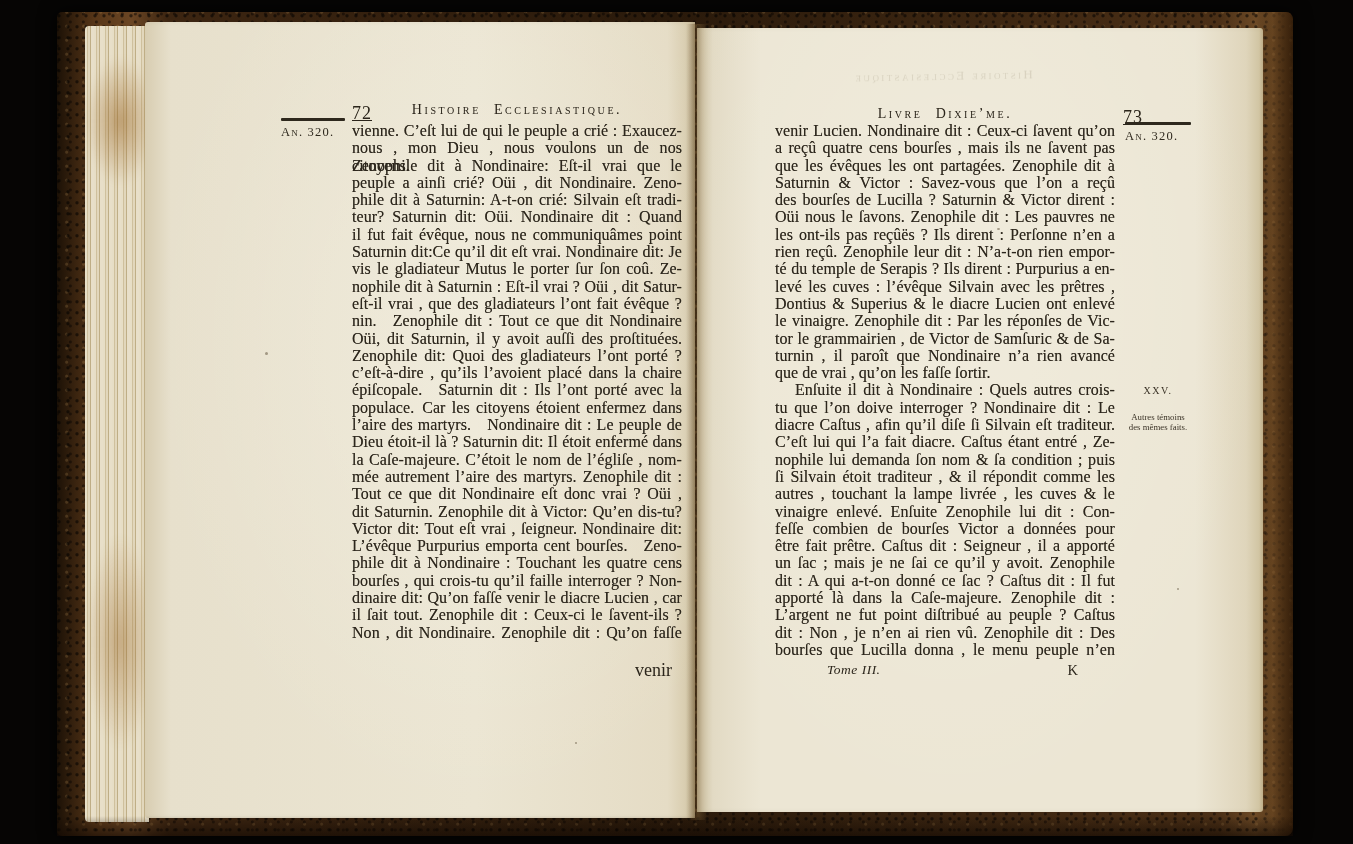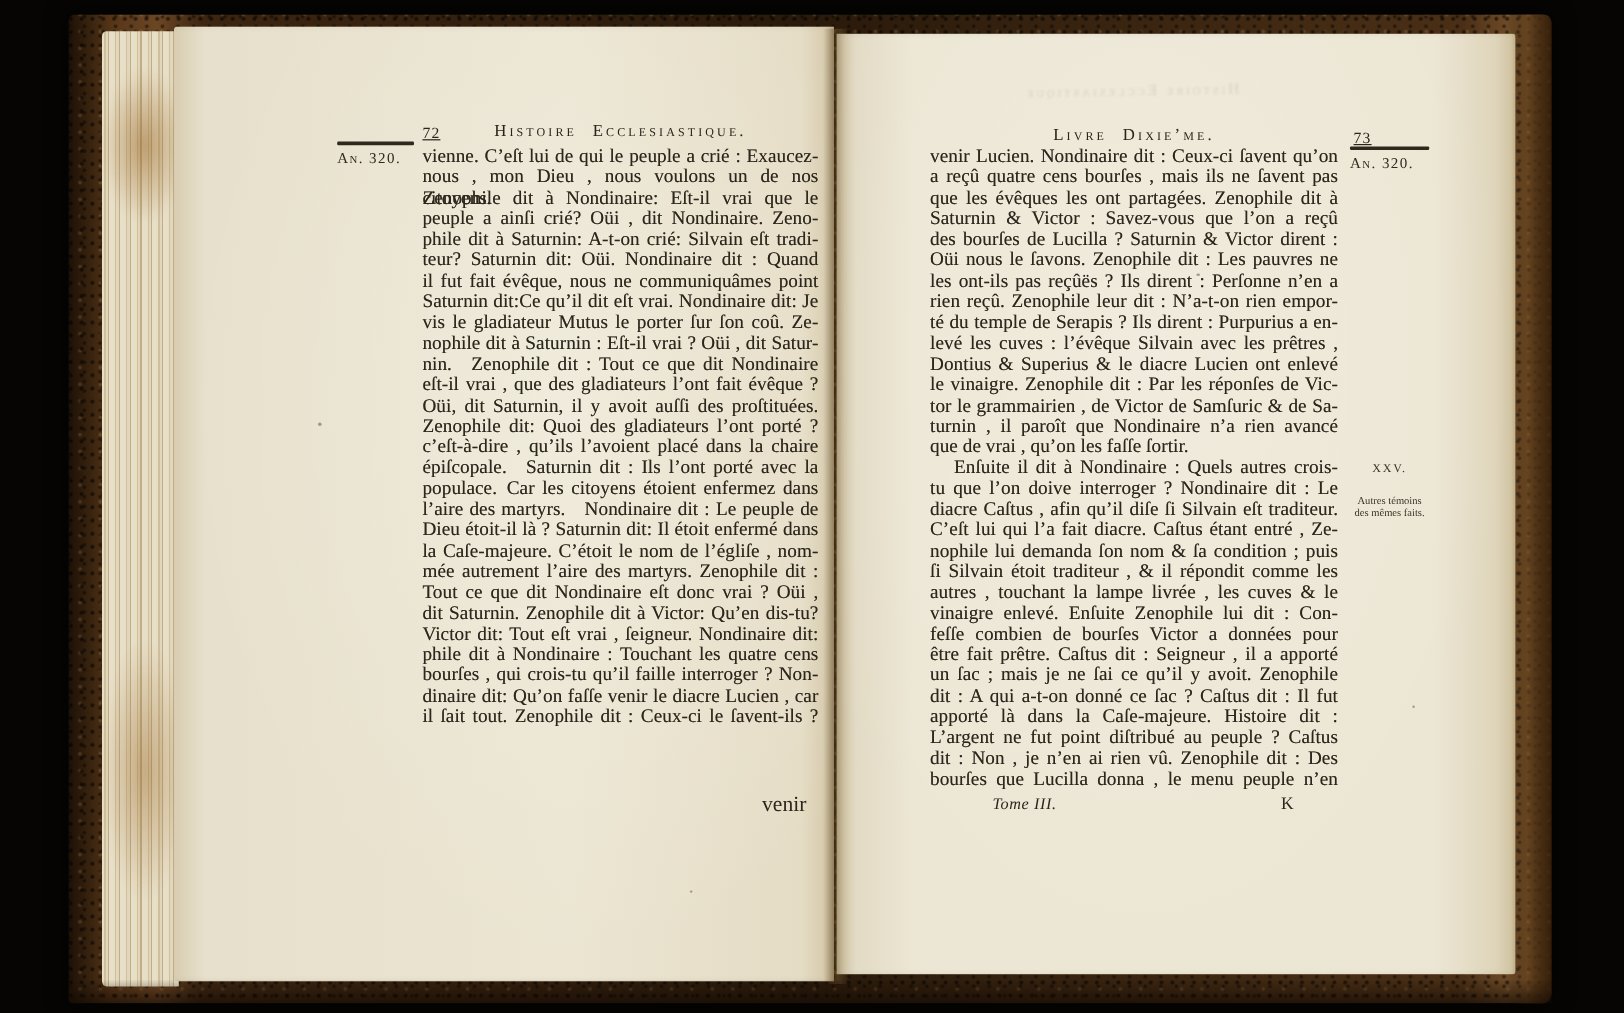"72" .running-head .pagenum { font-size: 13px -> 18px }
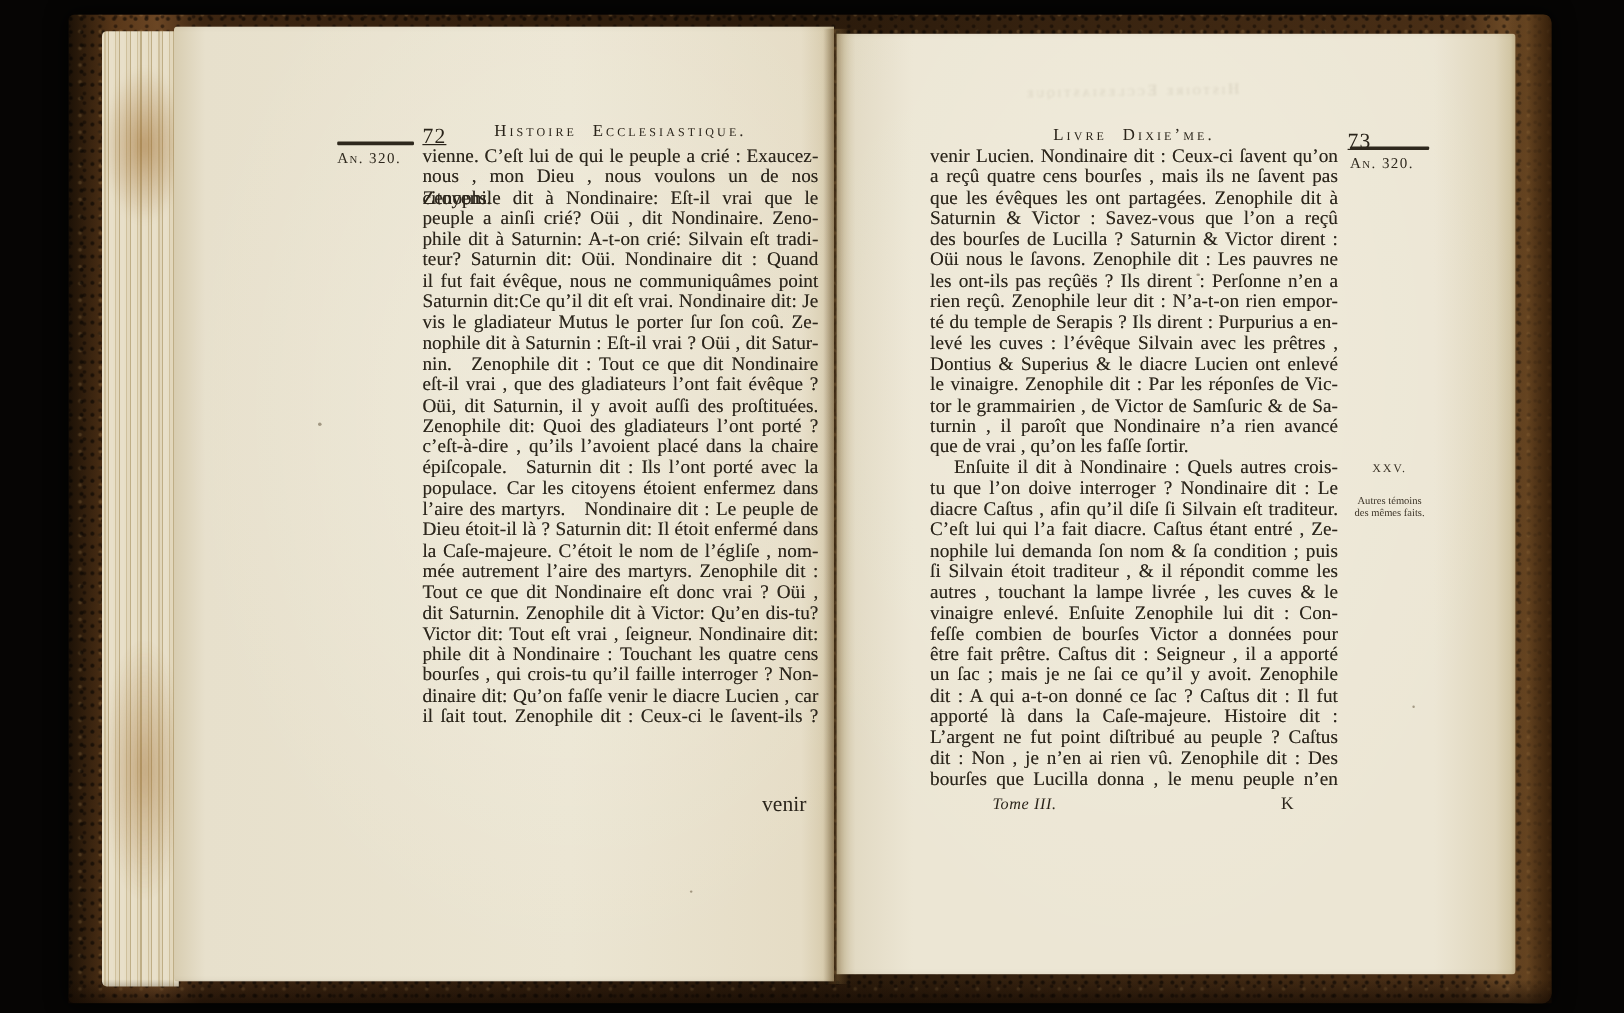"nin. Zenophile dit : Tout" div.line { order: before "eſt-il vrai , que des" -> after "eſt-il vrai , que des" }
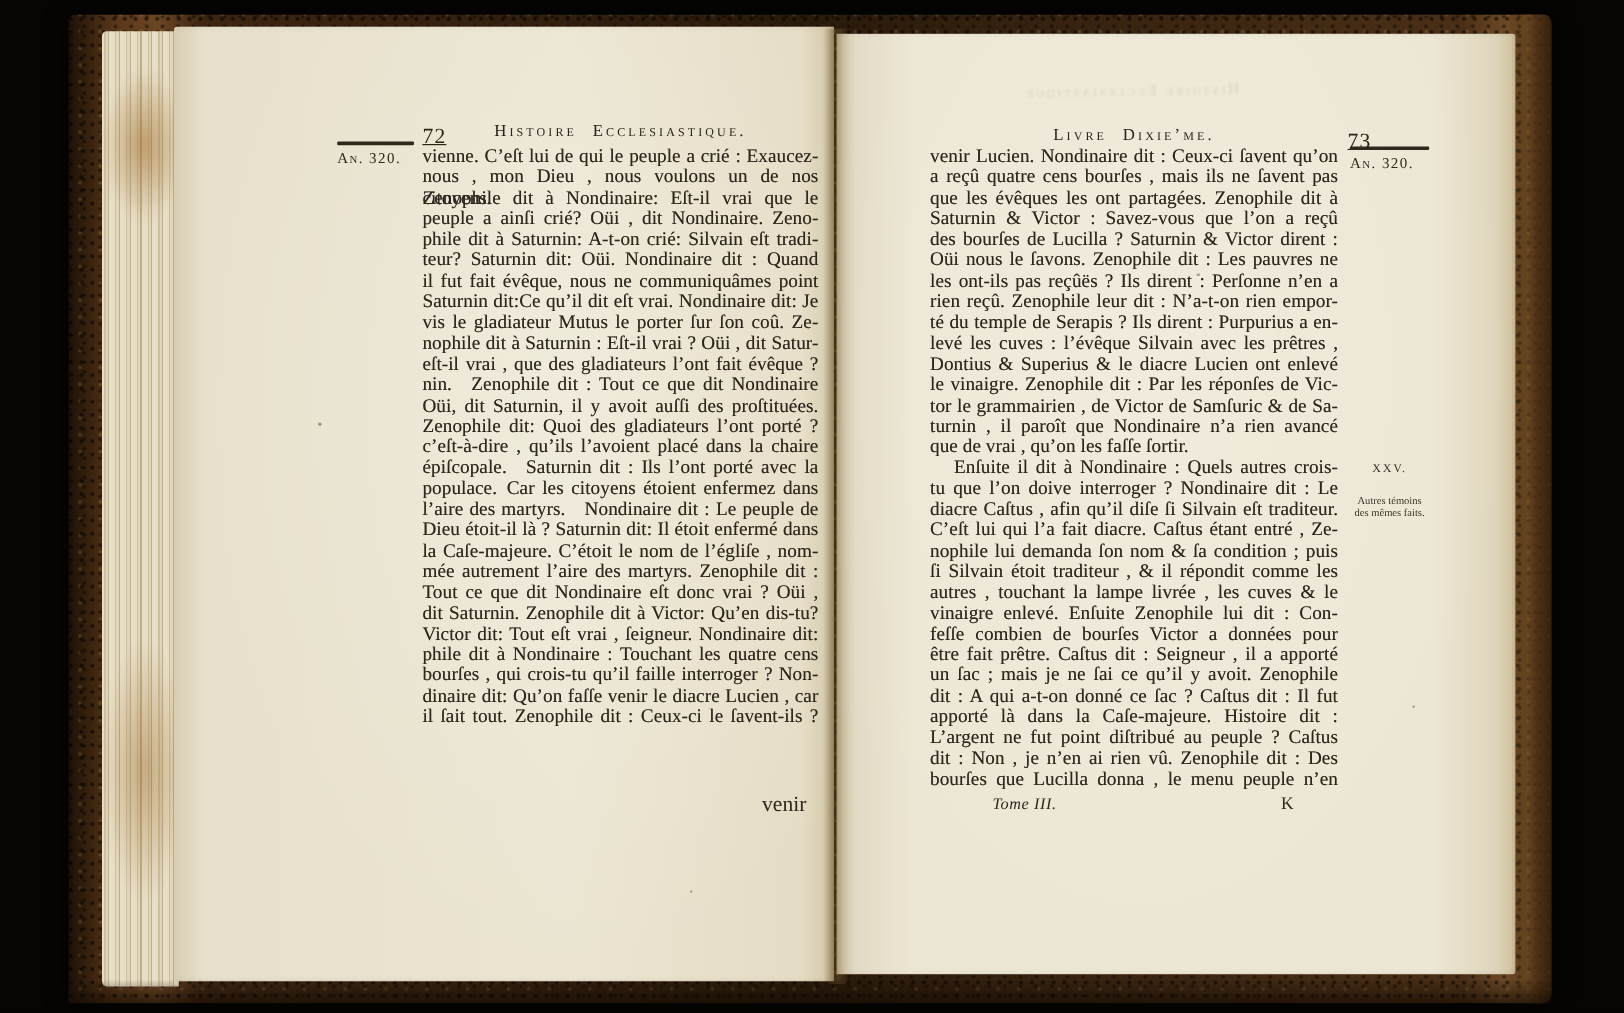"L’évêque Purpurius emporta cent bourſes." div.line { html: none -> <div>L’évêque Purpurius emporta cent bourſes. Zeno-</div> }
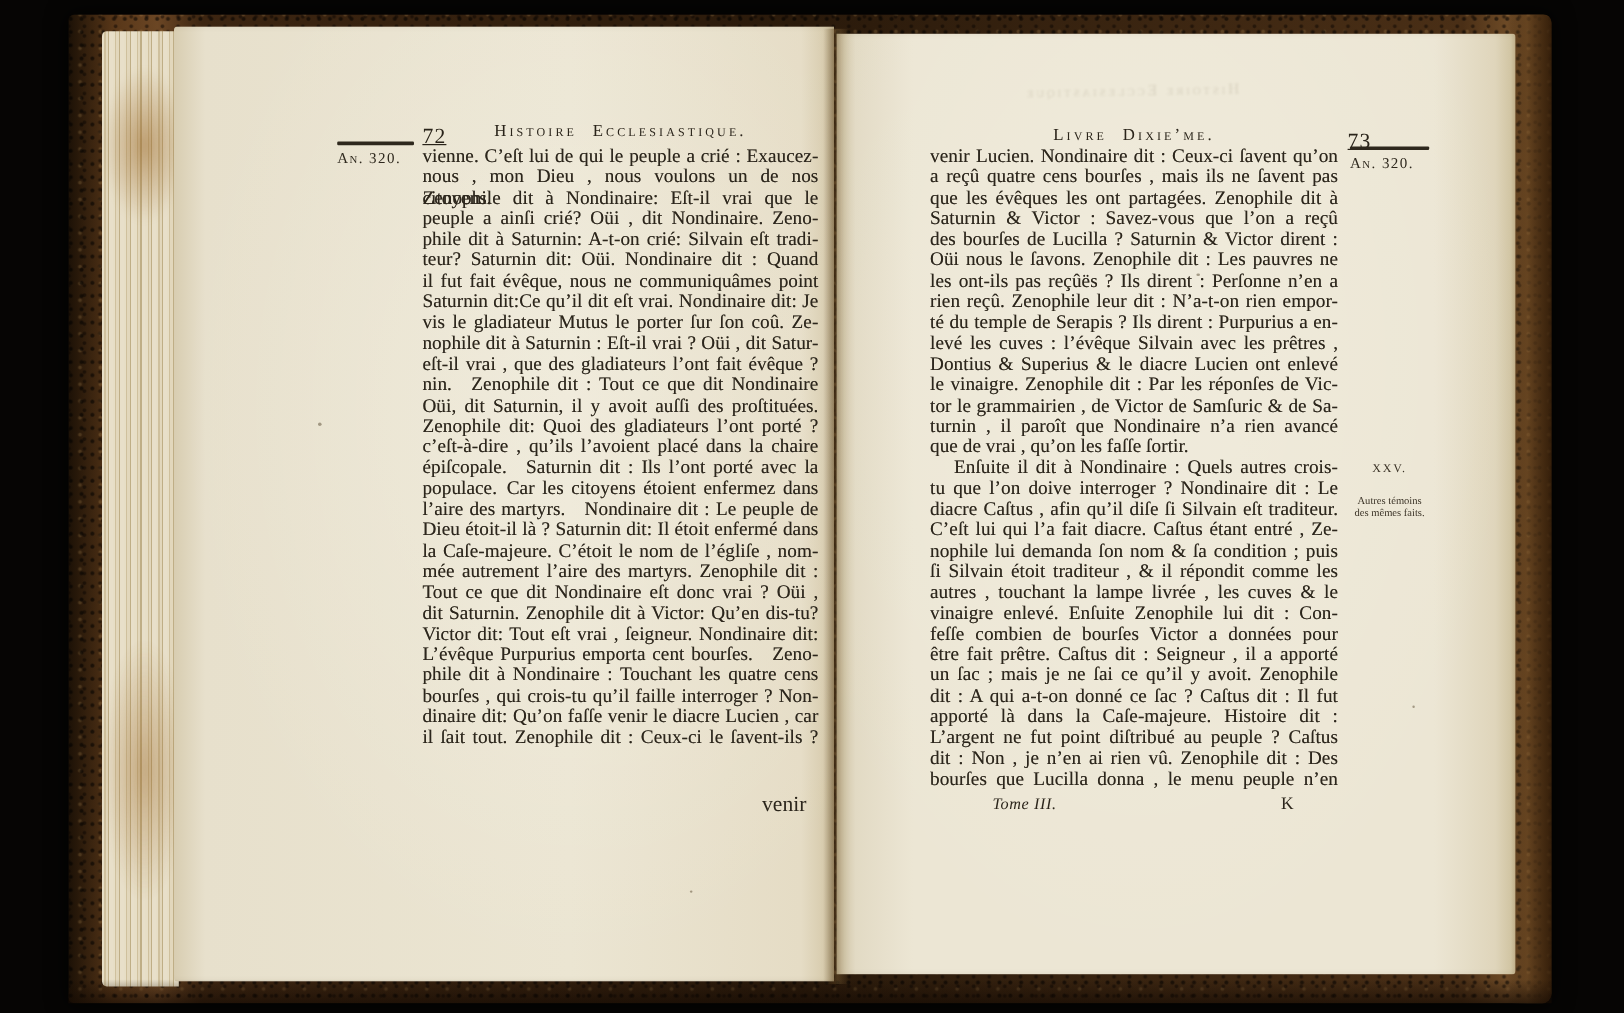"apporté là dans la Caſe-majeure." div.line { text: Histoire -> Zenophile }
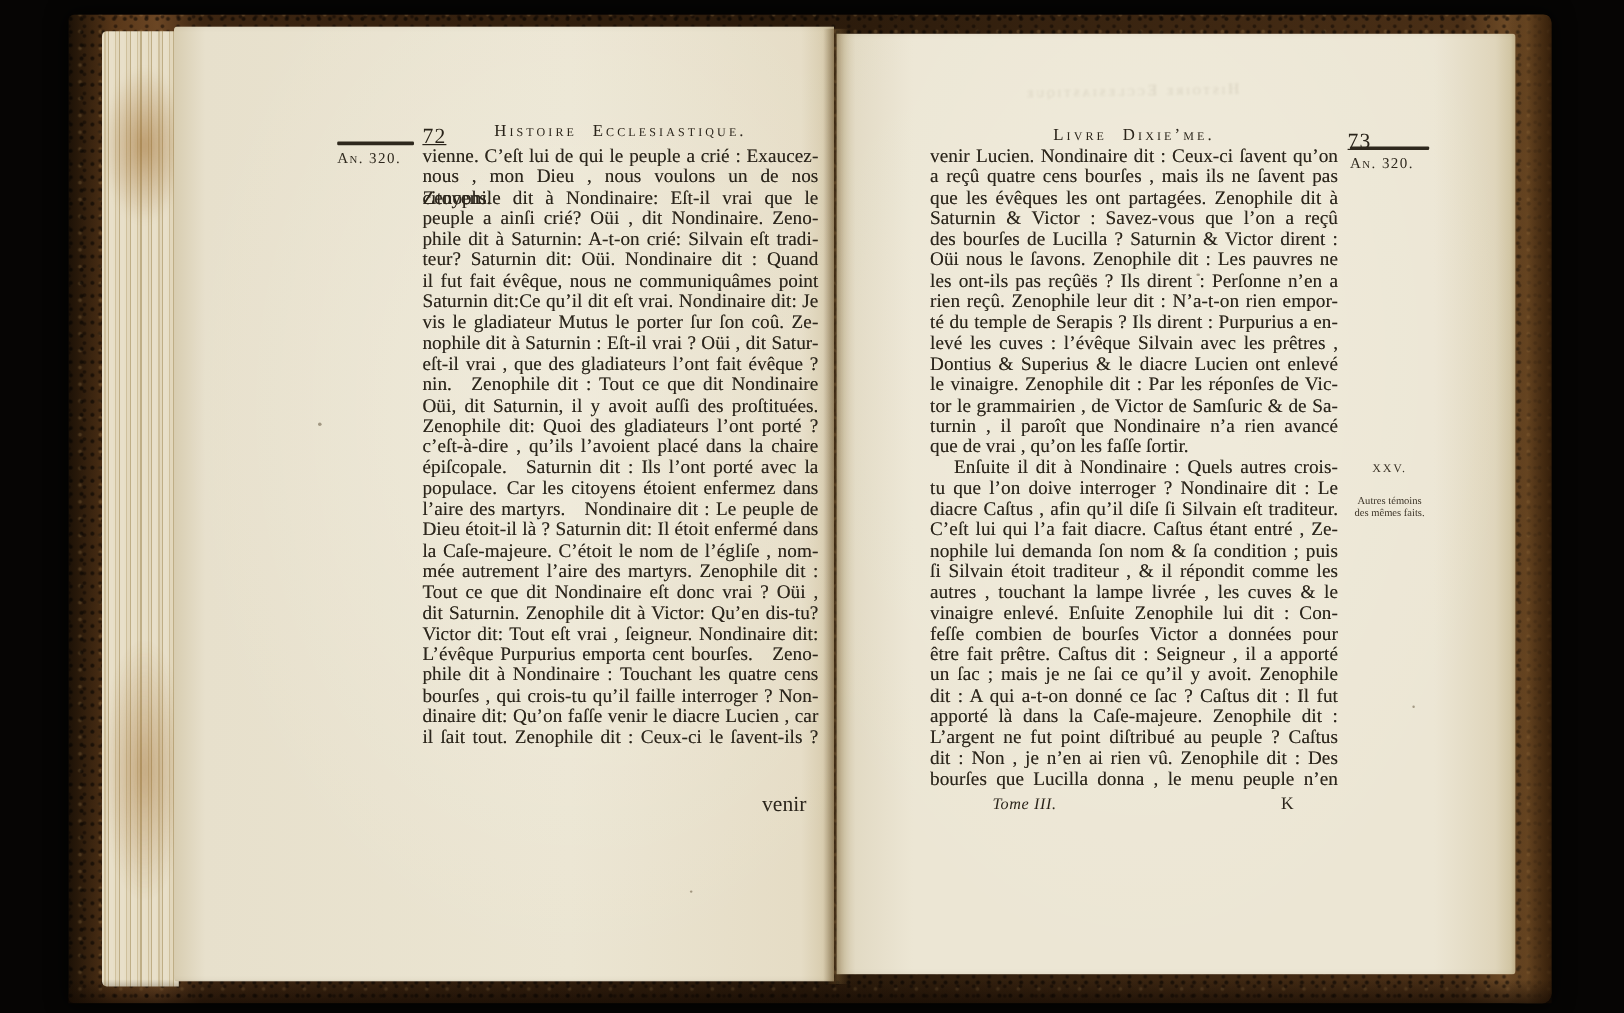"Non , dit Nondinaire. Zenophile" div.line { html: none -> <div>Non , dit Nondinaire. Zenophile dit : Qu’on faſſe</div> }
